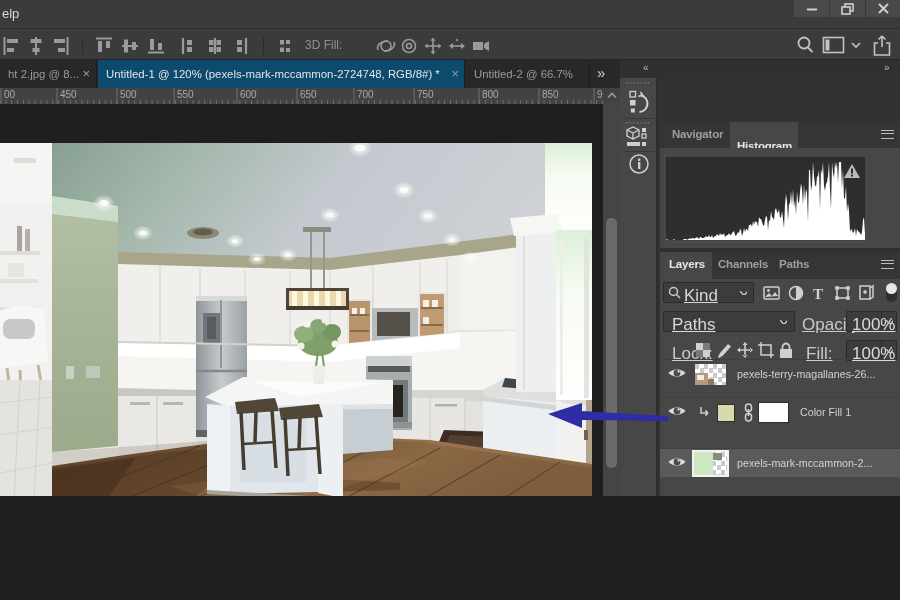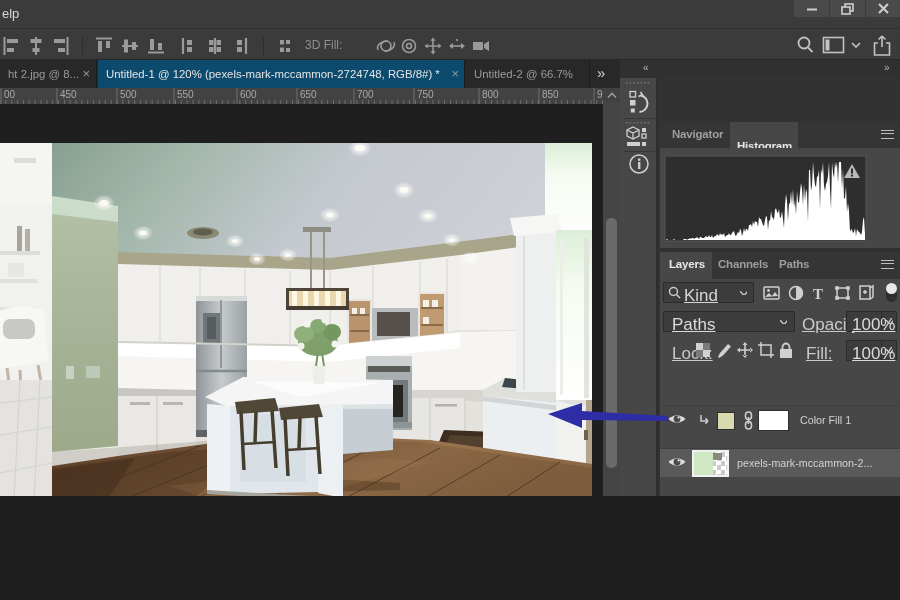"pexels-terry-magallanes-26..." div.lrow { html: none -> <div> <span> <svg> <path></path> <circle></circle> <circle></circle> </svg> </span> <span> <span></span> <span></span> <span></span> </span> <span>pexels-terry-magallanes-26...</span> </div> }
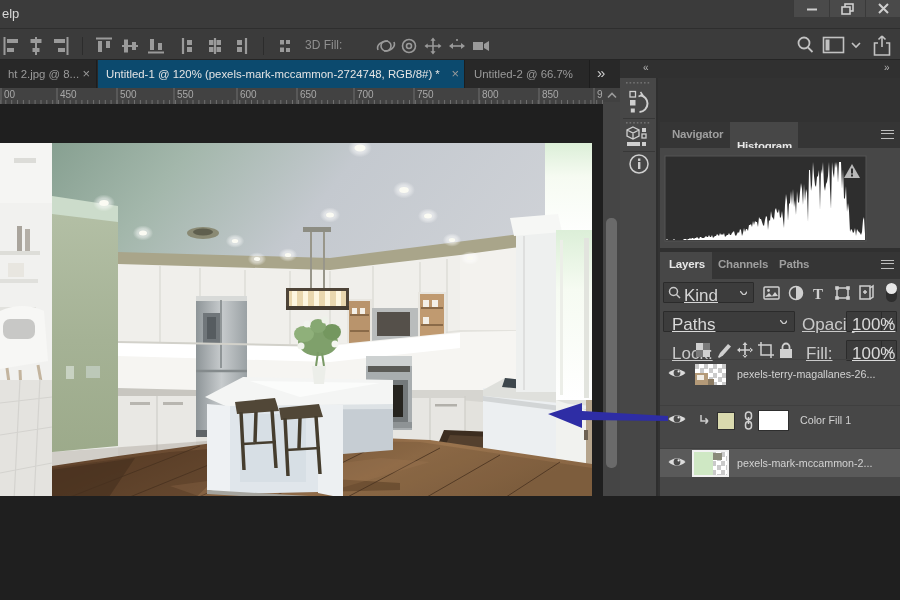"Color Fill 1" div.lrow { top: 283px -> 275px }
